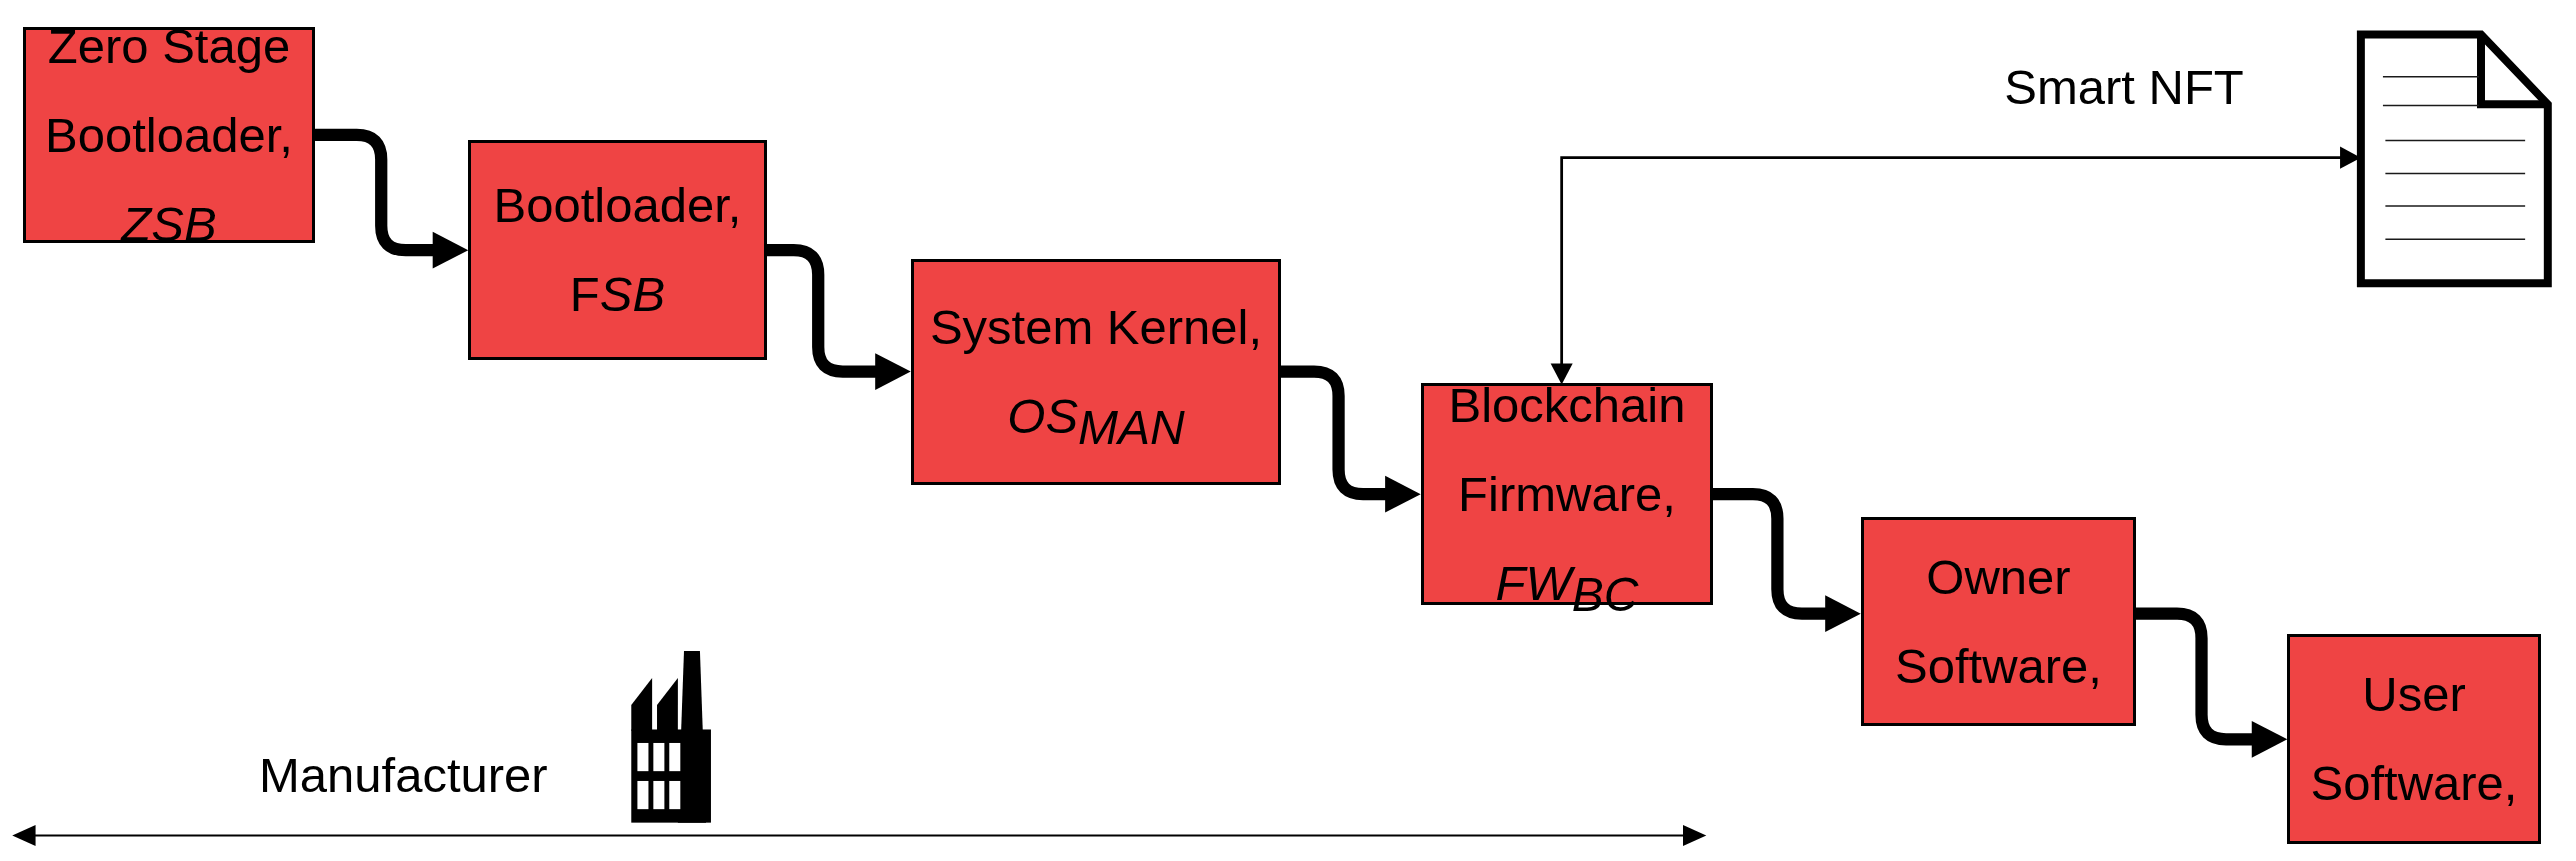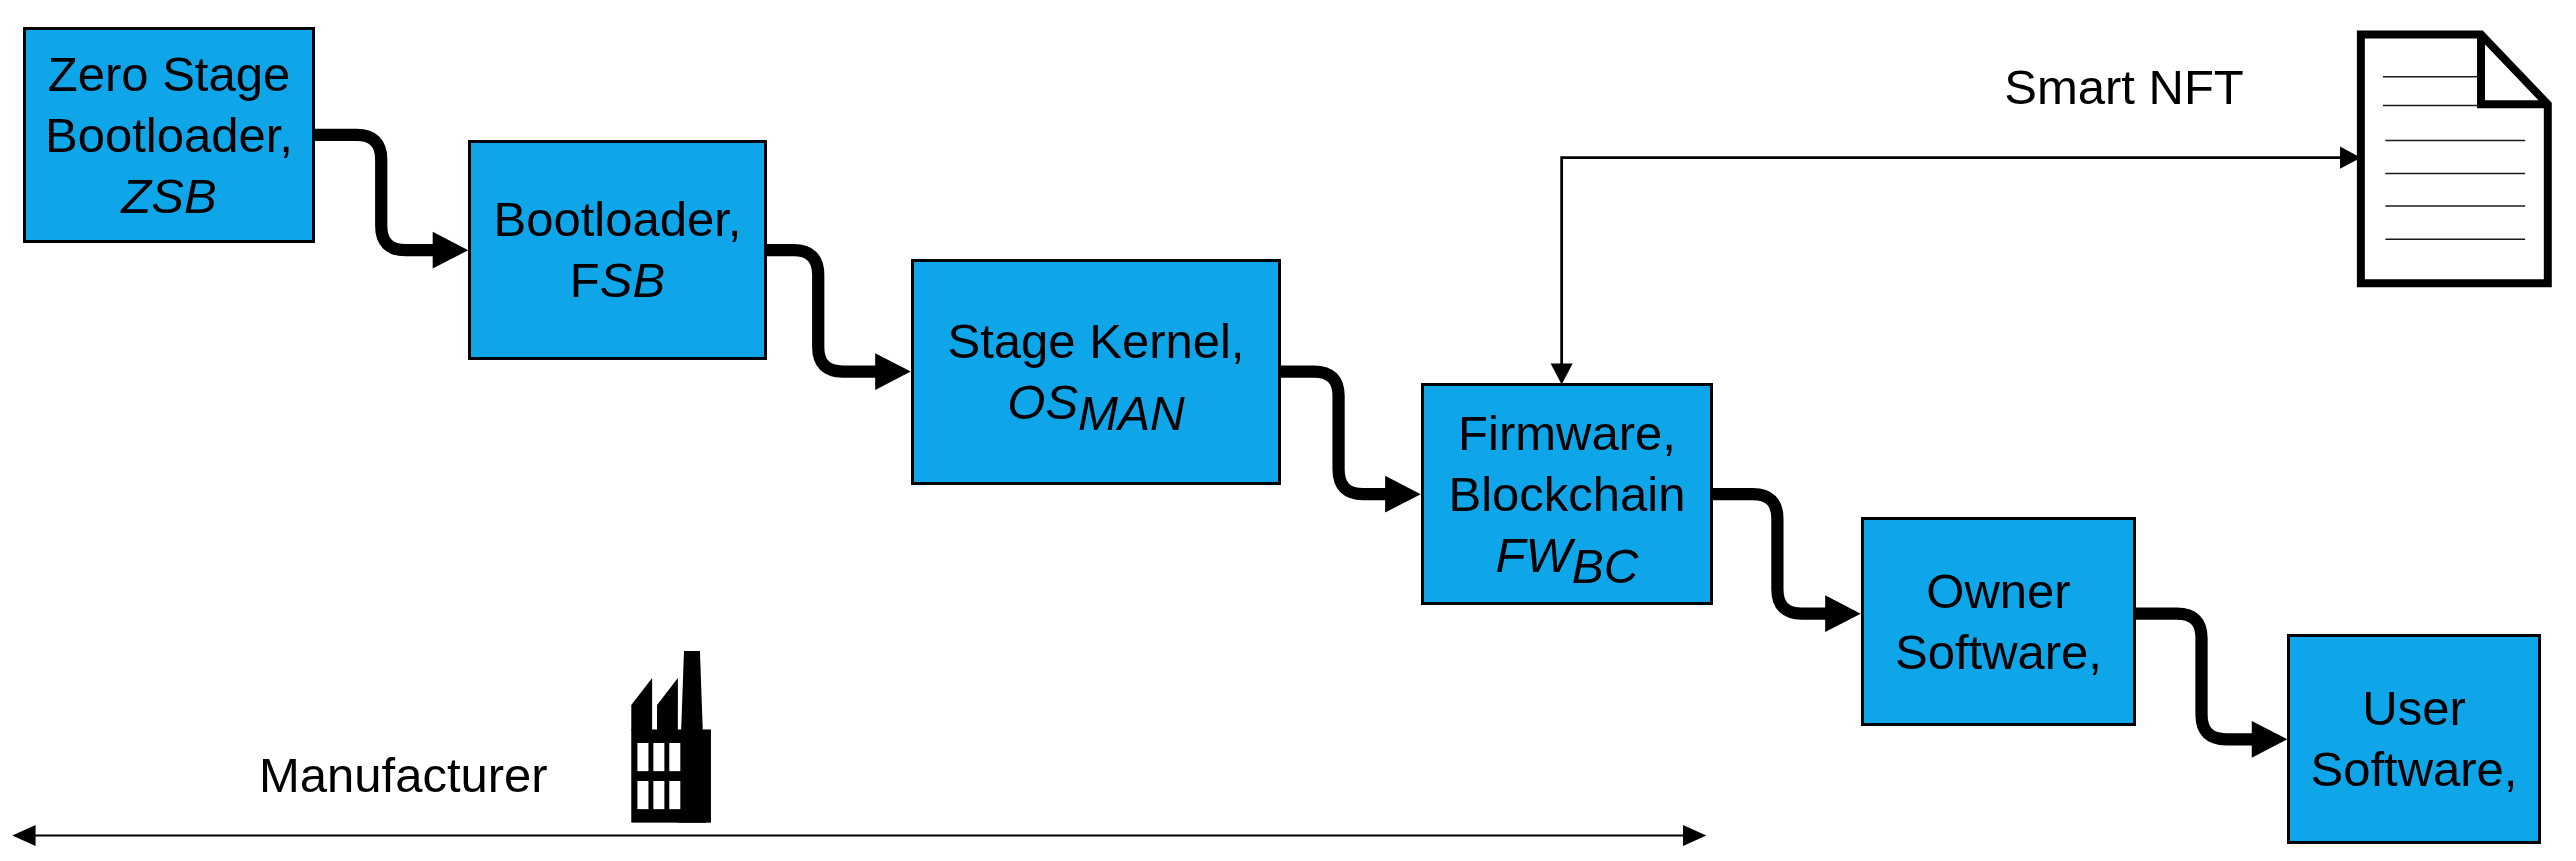"Zero Stage" .box { background: #0ea5e9 -> #ef4444; gap: none -> 28px }
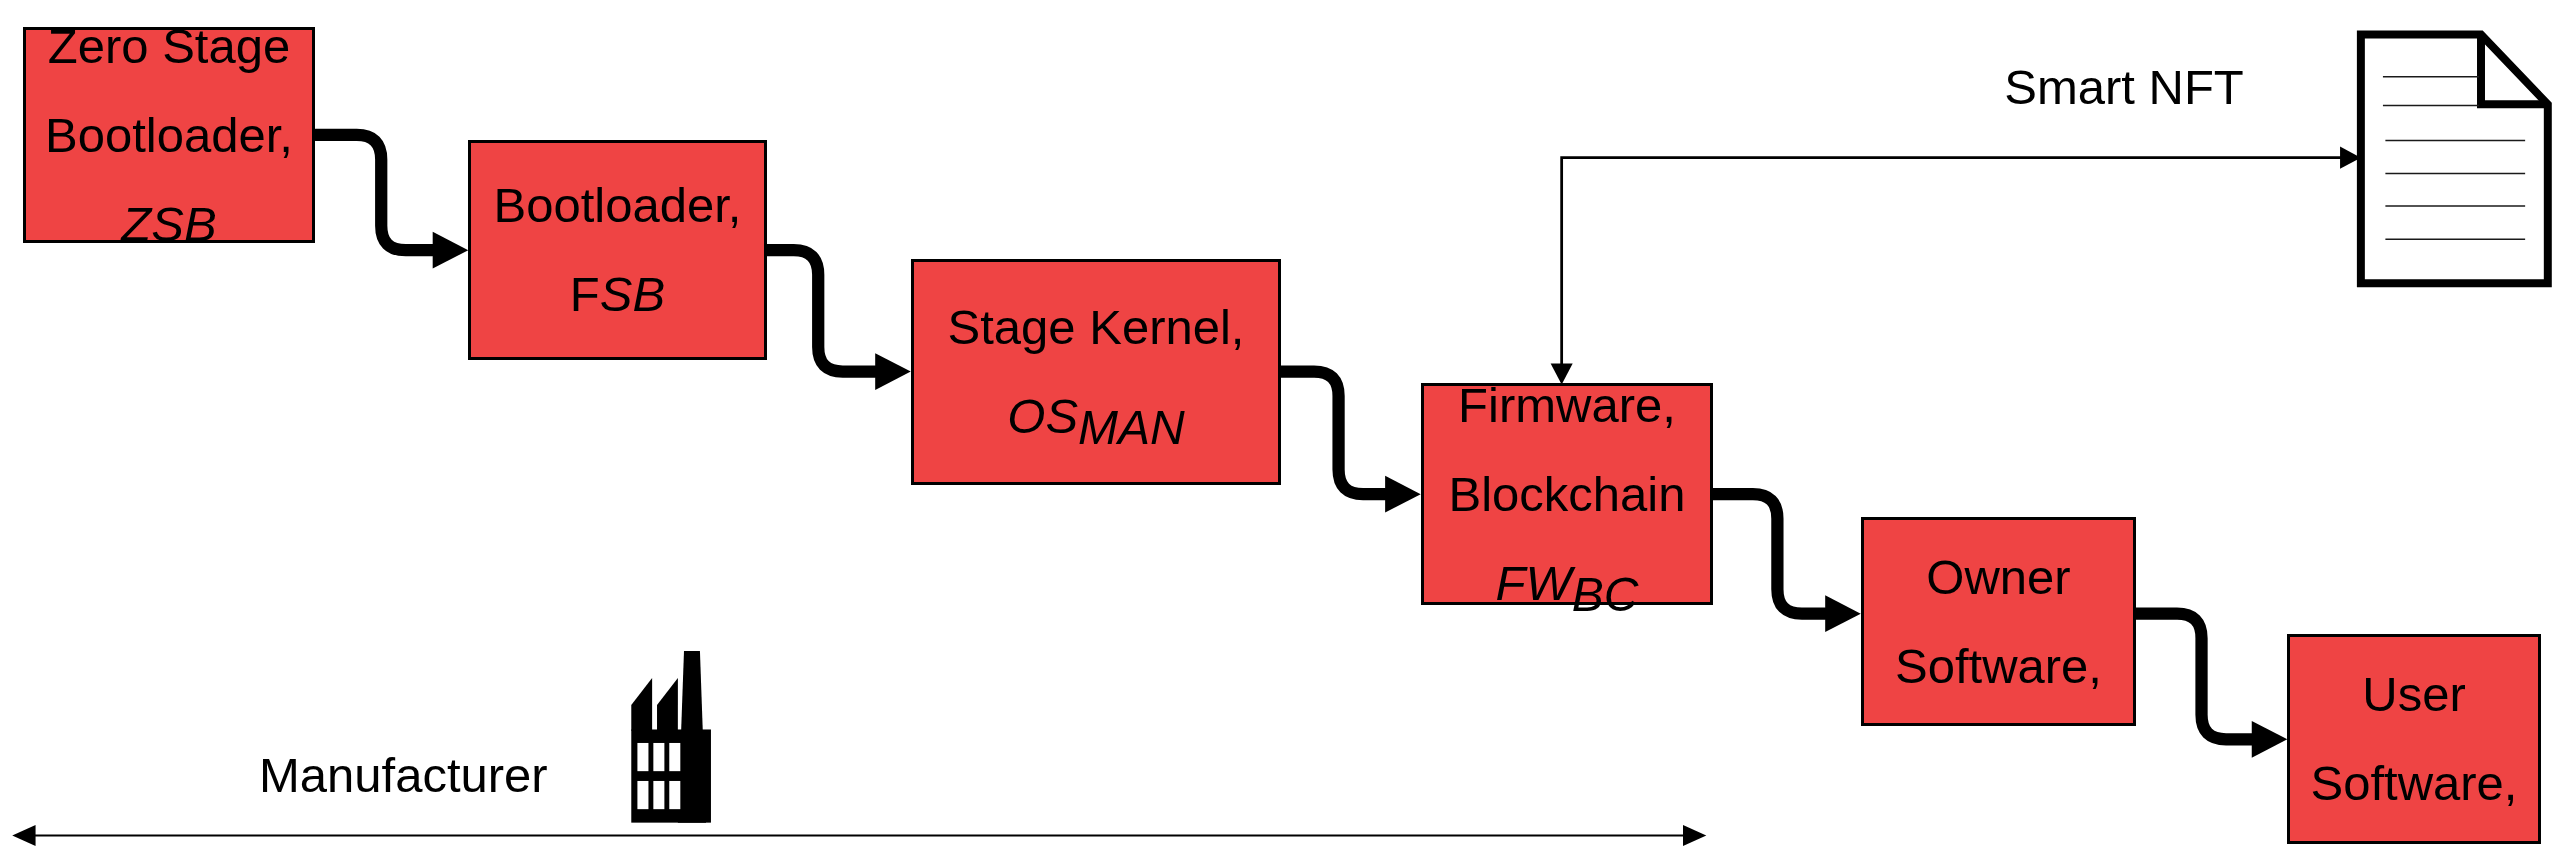"Stage Kernel," span { text: Stage -> System }
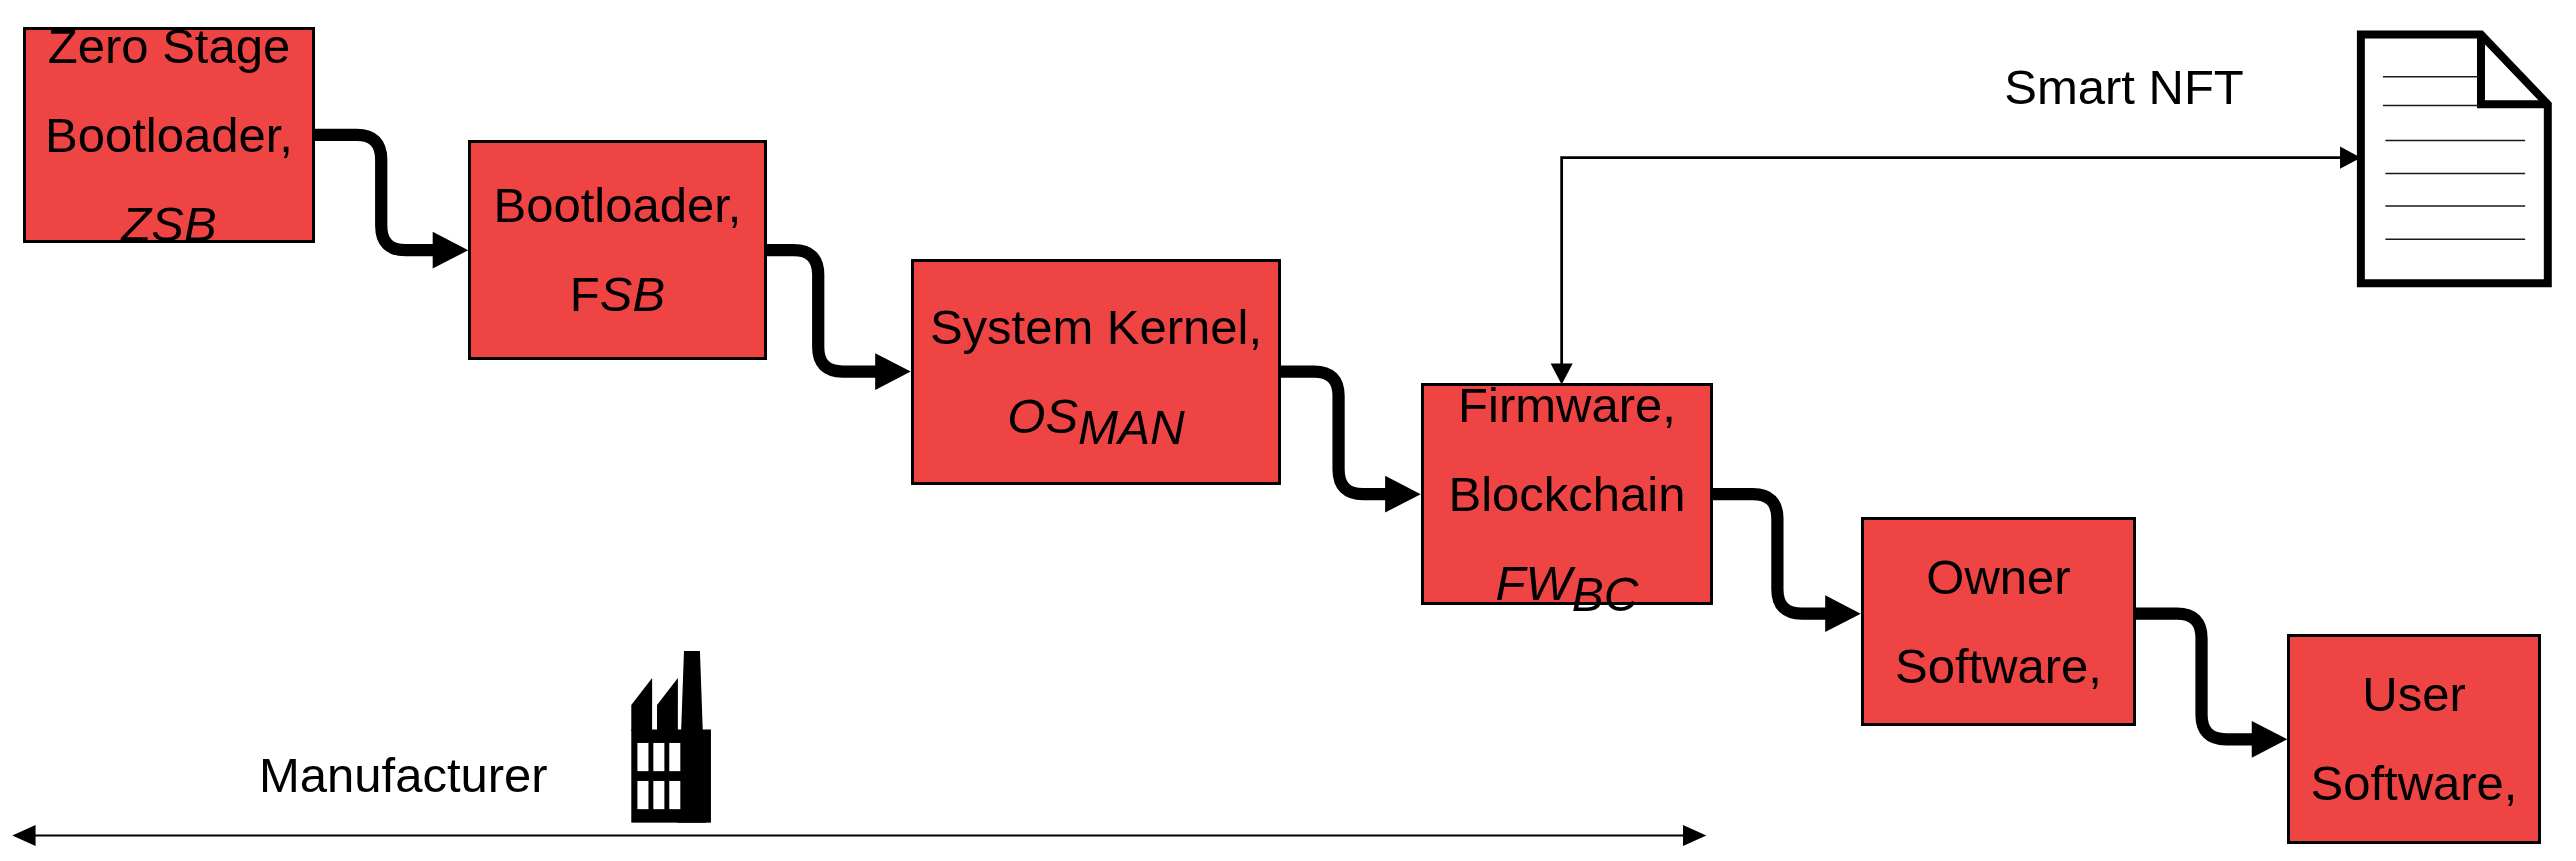"Firmware," span { order: before "Blockchain" -> after "Blockchain" }
